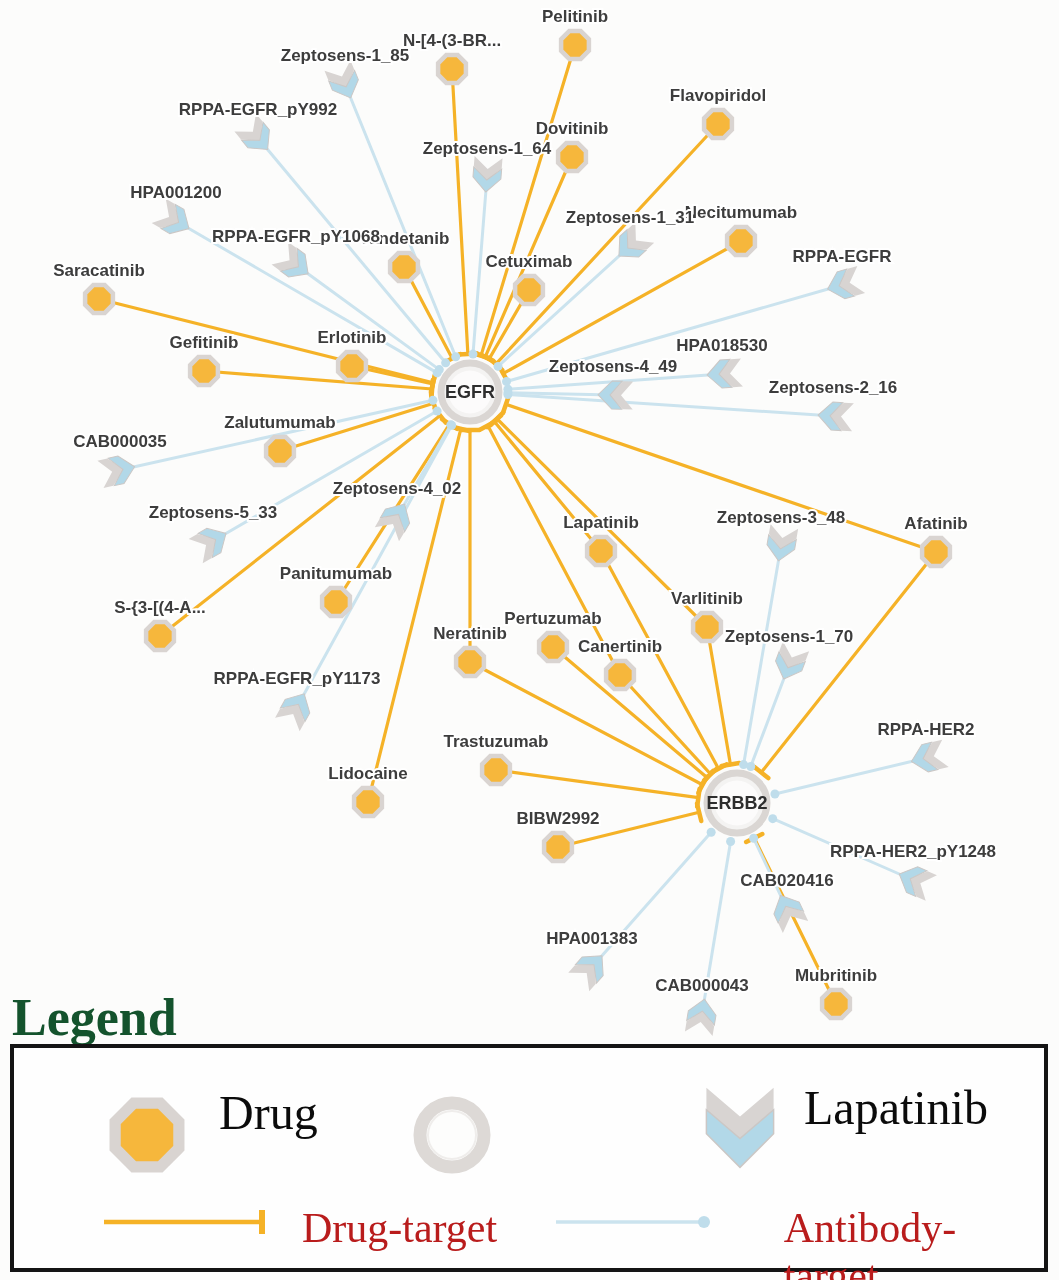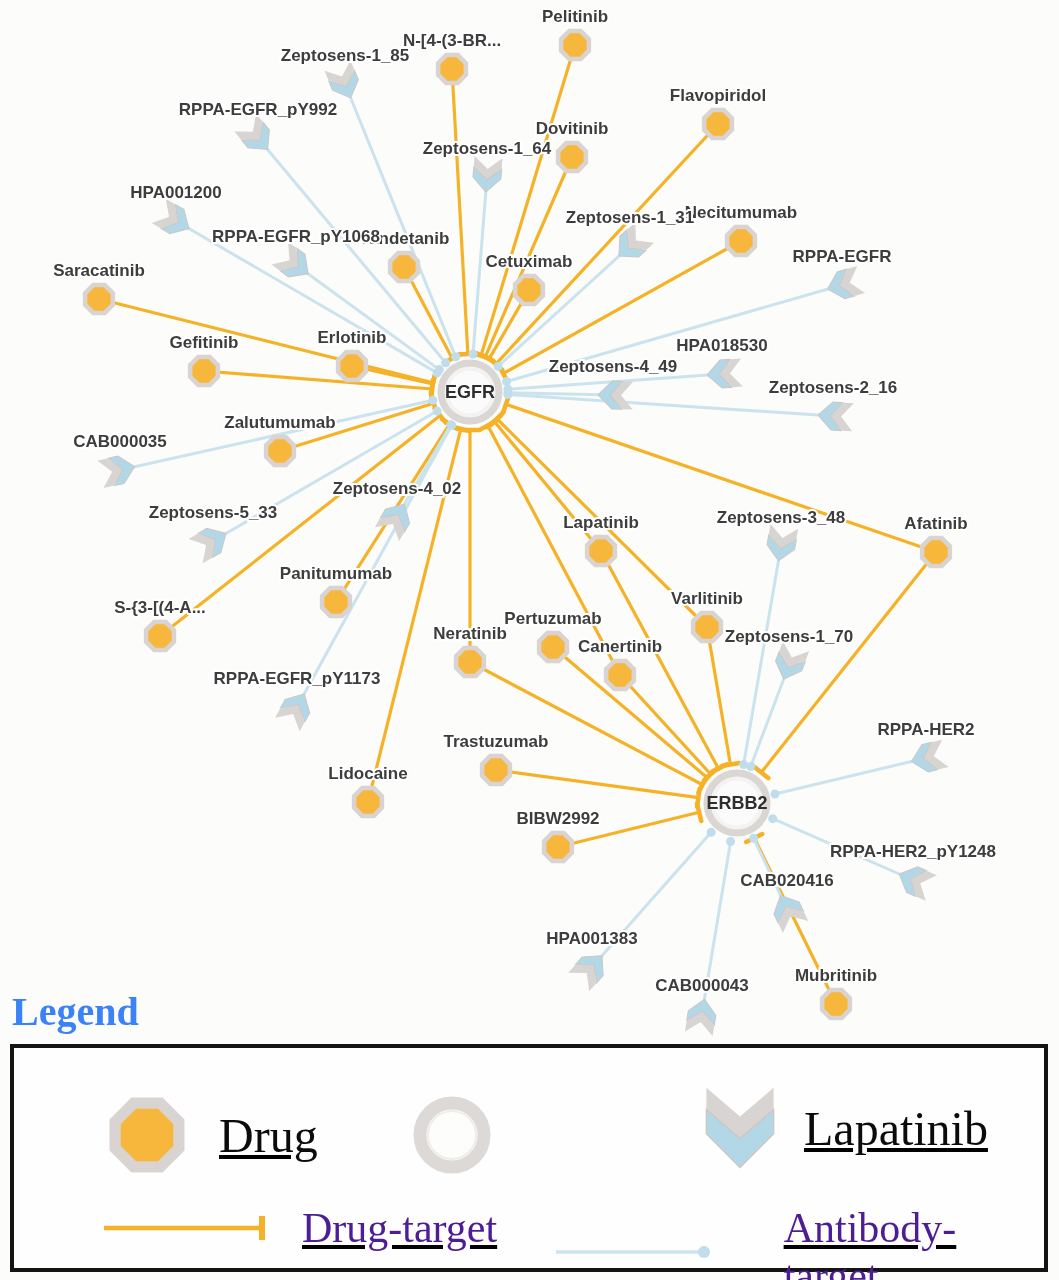"Legend" .legend-title { color: #3b82f6 -> #14532d; font-size: 40px -> 52px }
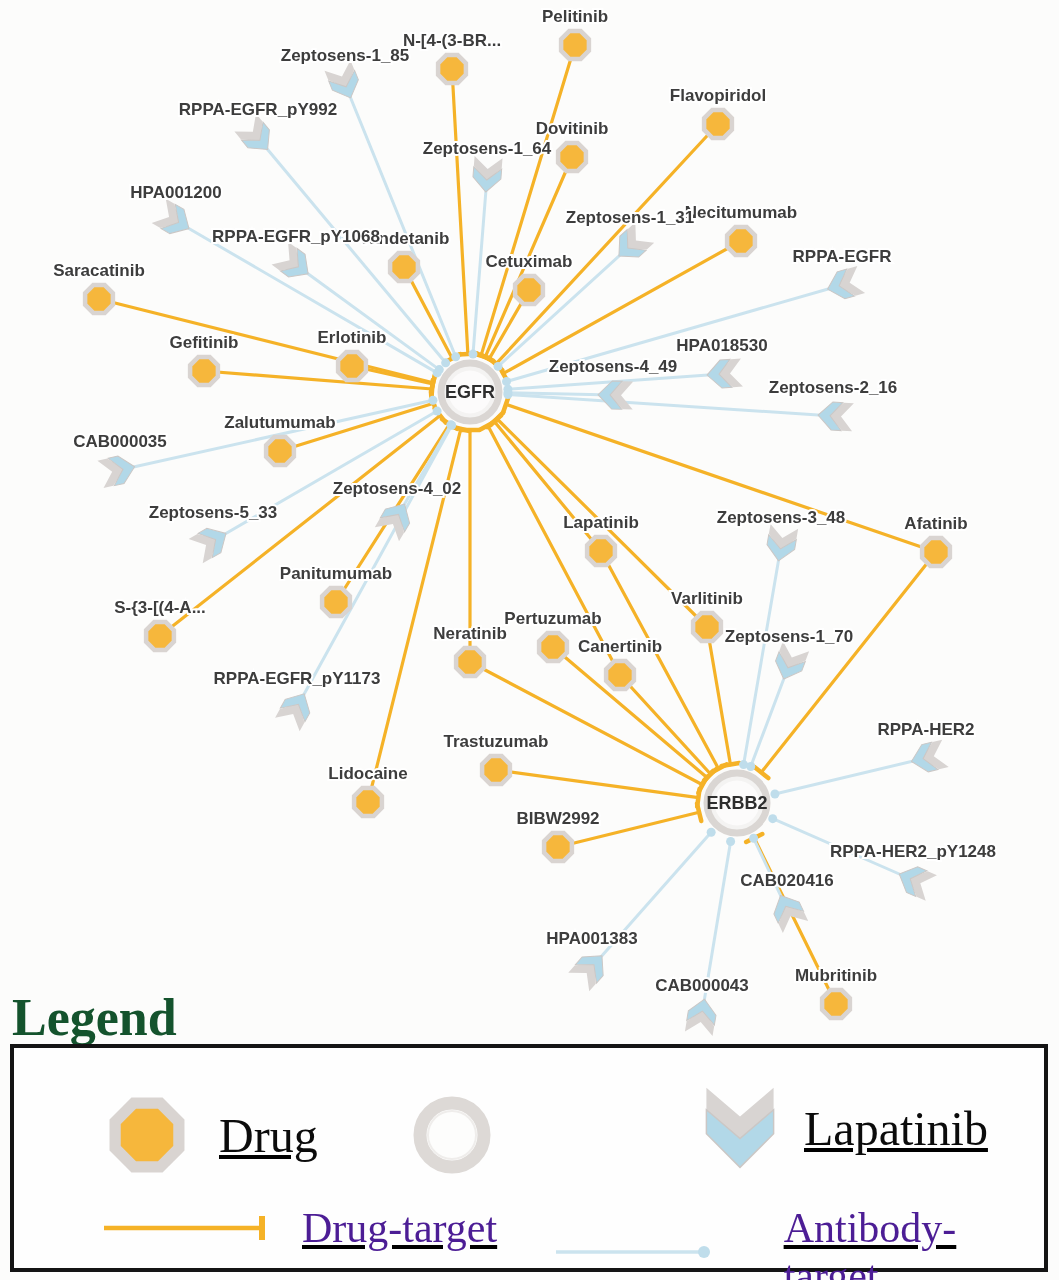"Drug" .legend-item { align-items: center -> none; text-decoration: underline -> none }
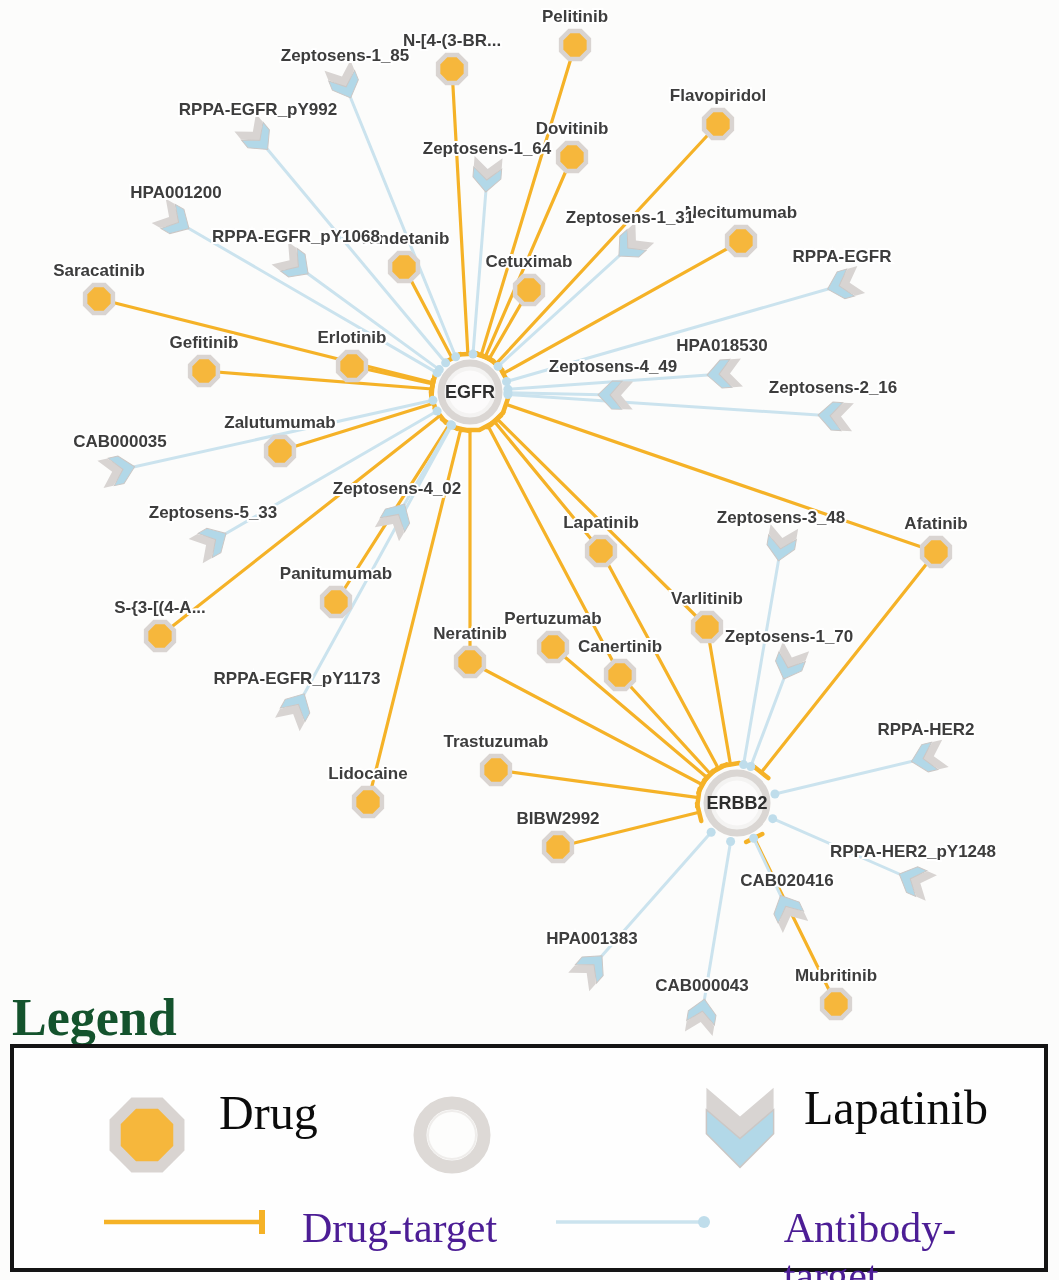"Drug-target" .edge-label { color: #4c1d95 -> #b91c1c }
